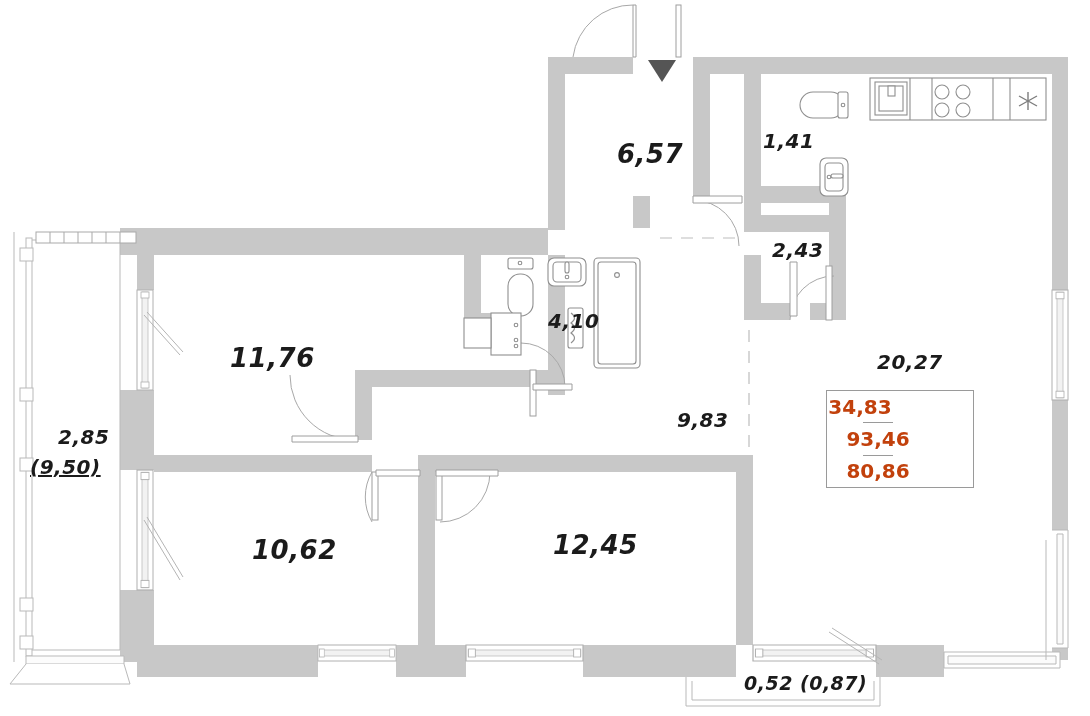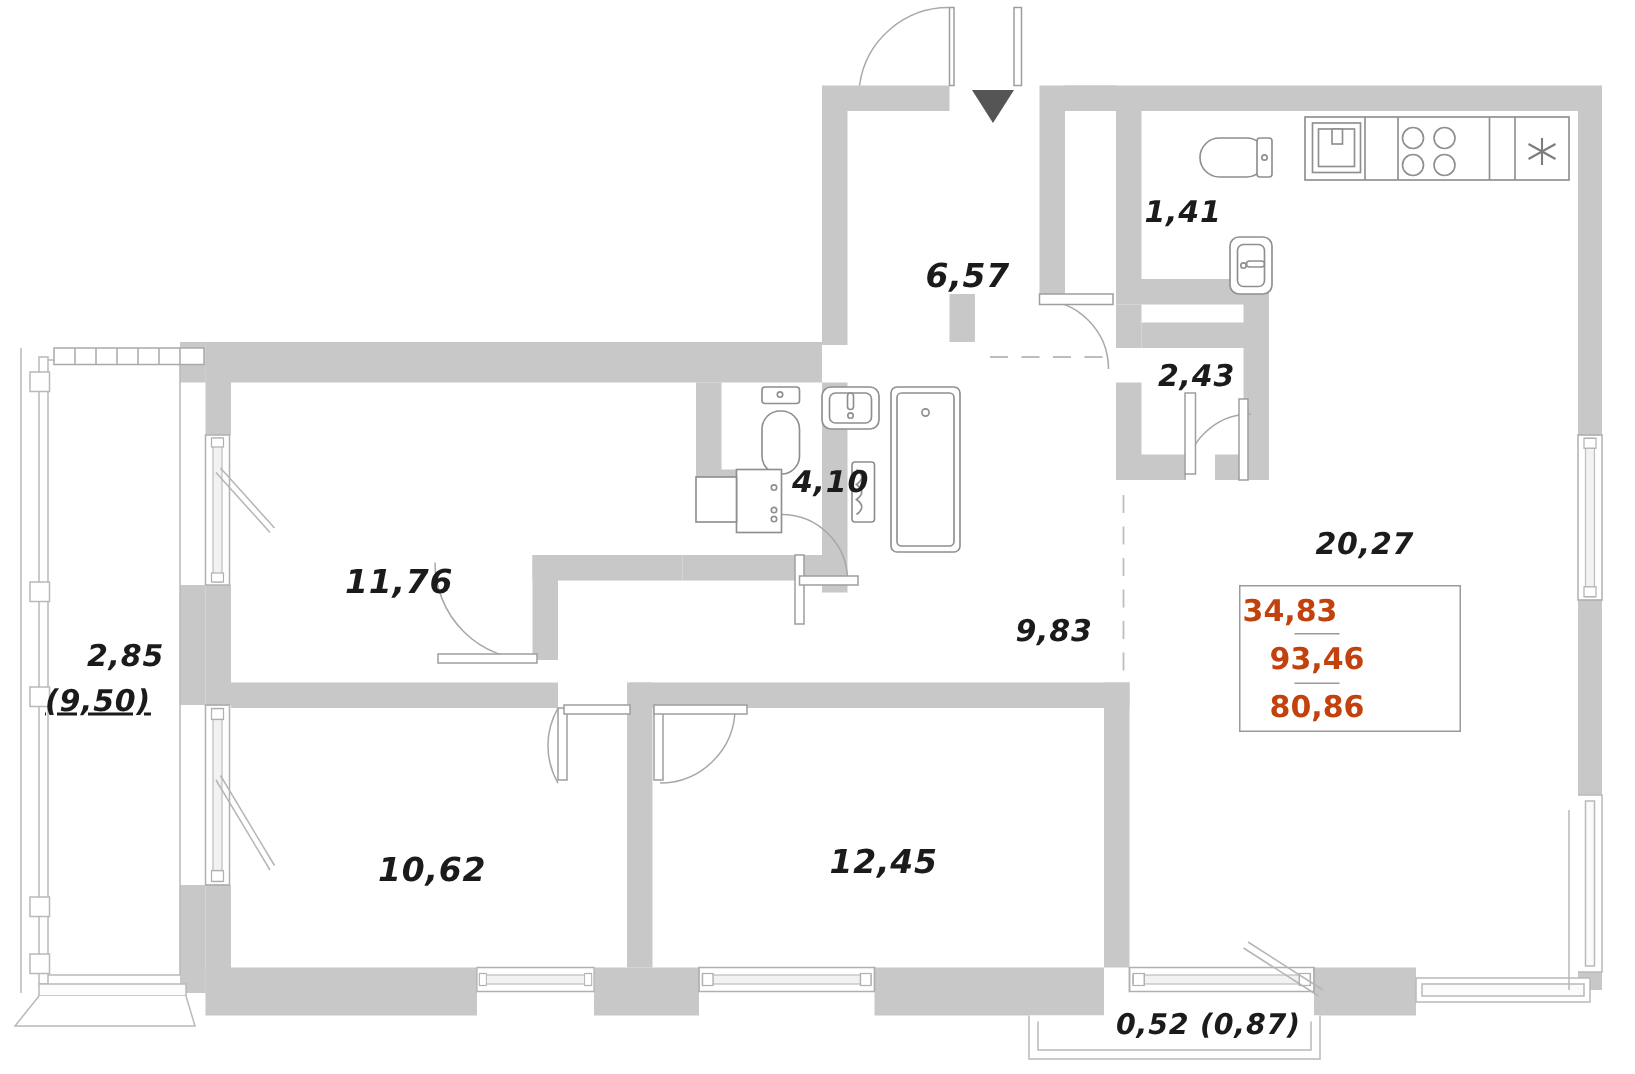"6,57" .lbl.sz22 { font-size: 22px -> 26px; margin-top: 33px -> none }
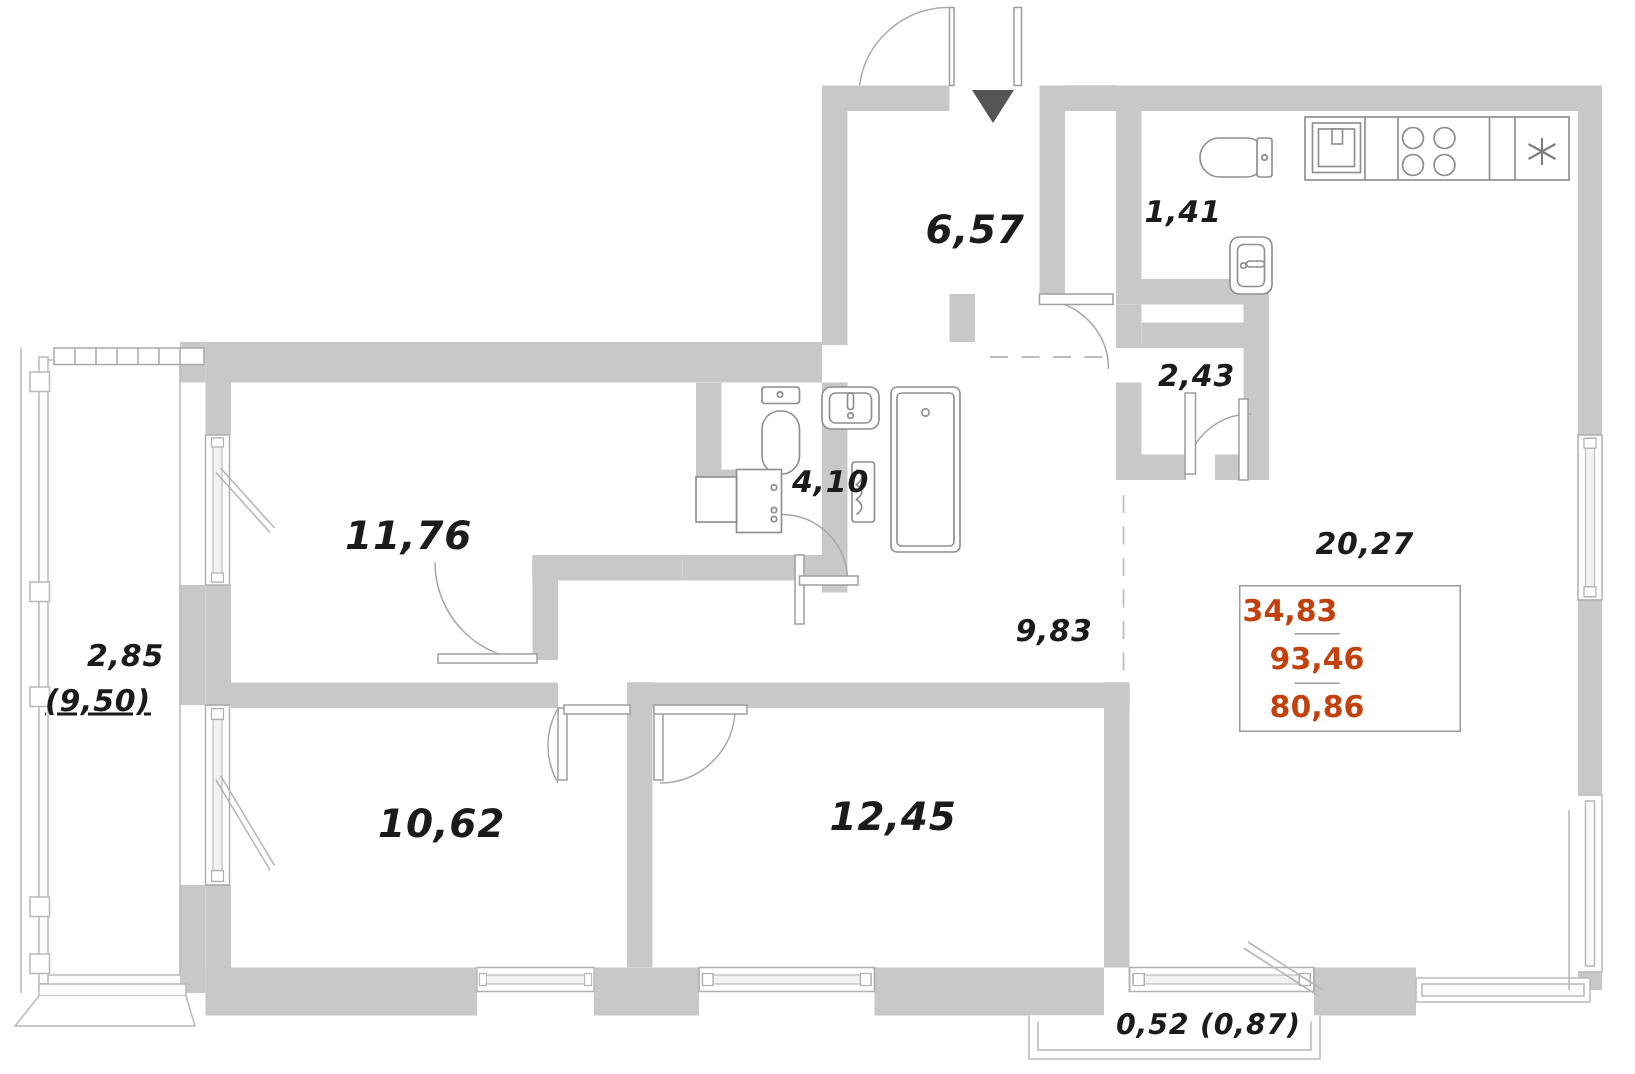"4,10" div.lbl { left: 528px -> 548px }
